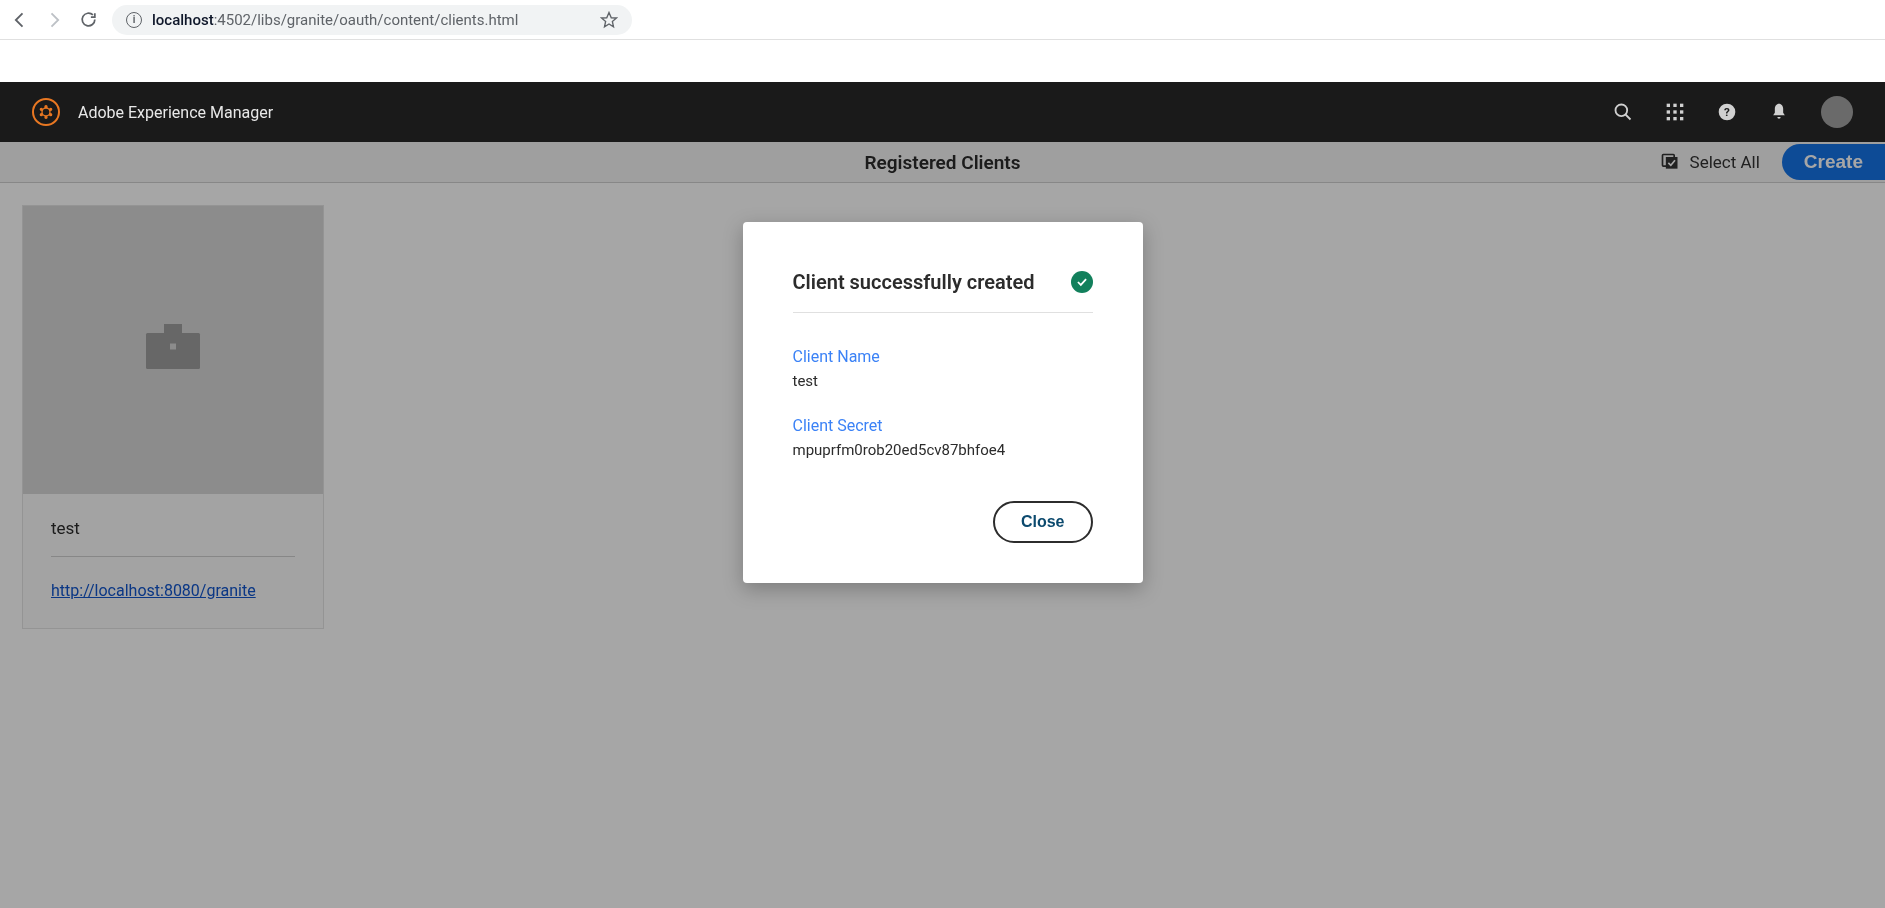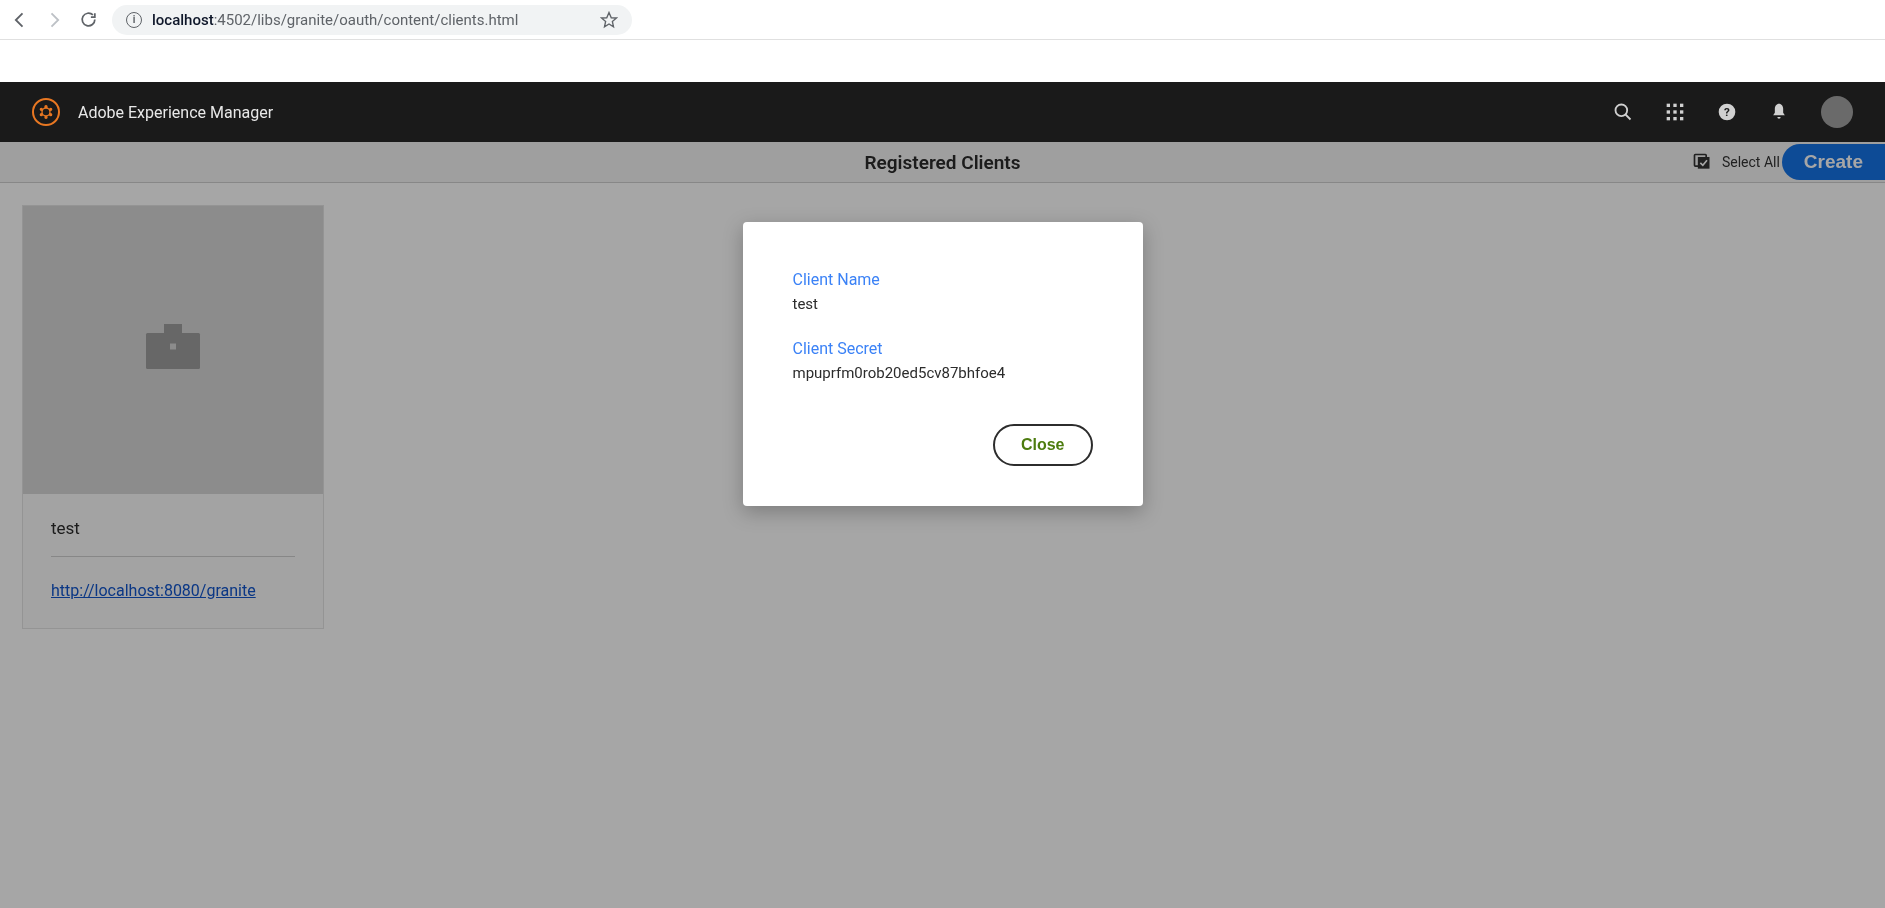"Select All" .select-all { font-size: 14px -> 17px; padding-right: 2px -> 22px }
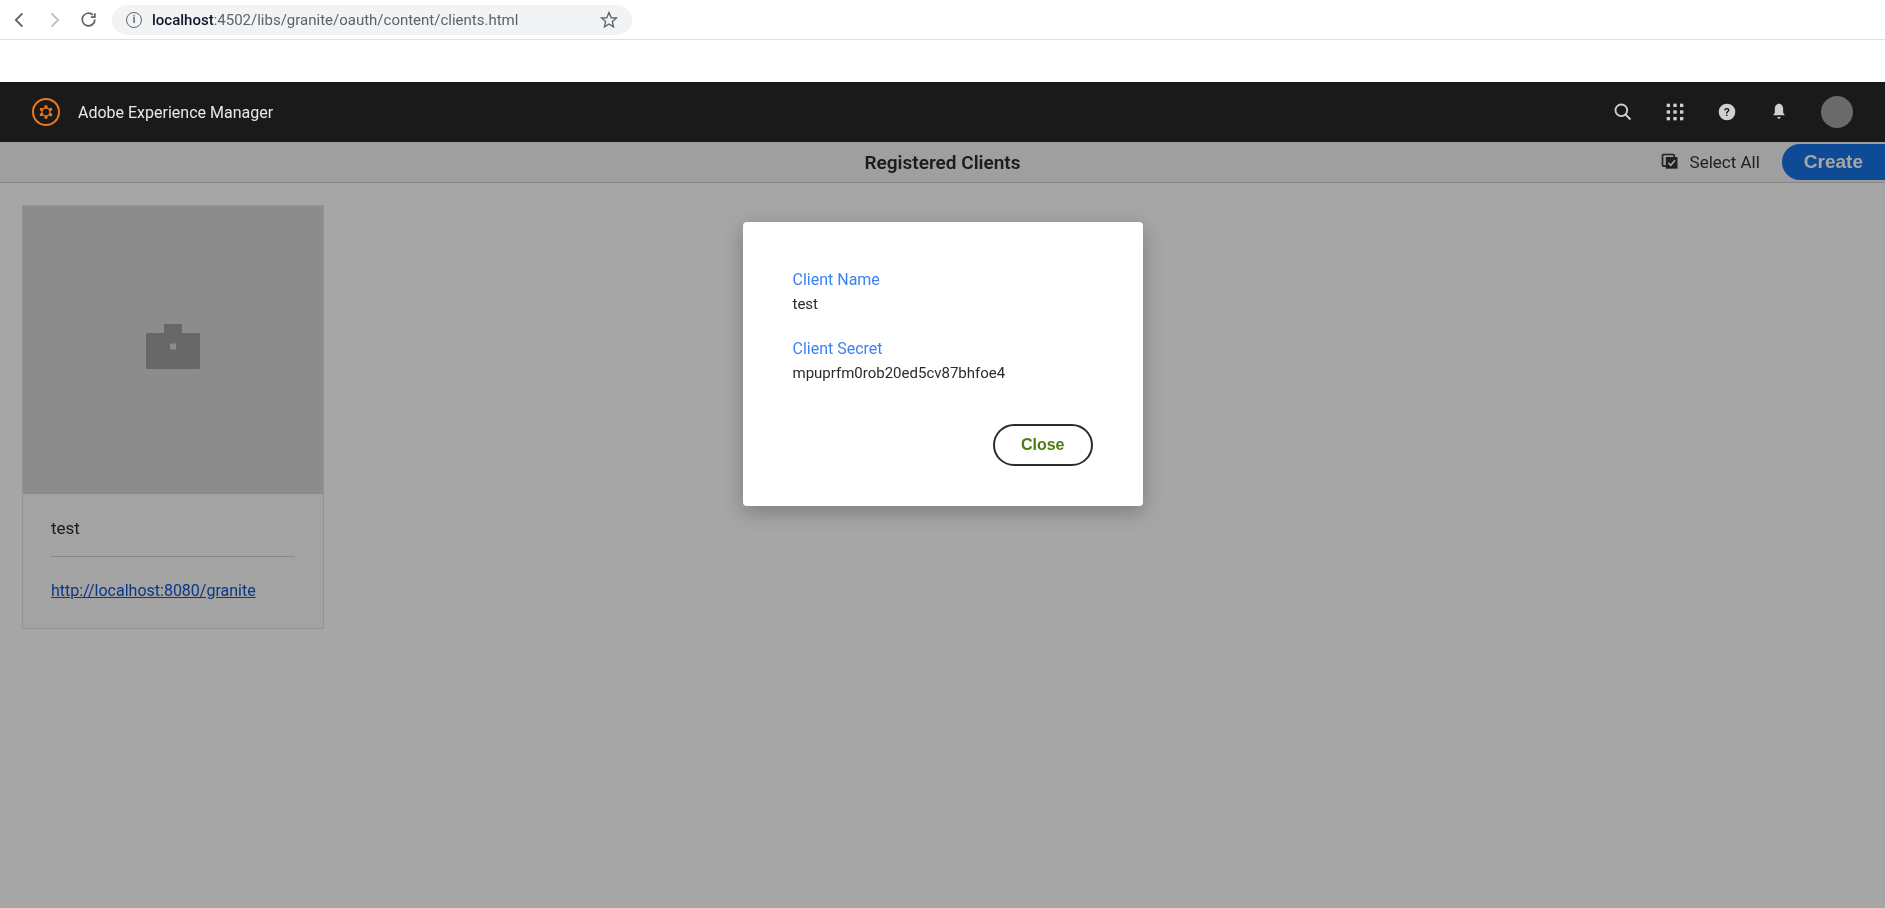"Client successfully created" div.dialog-header { html: none -> <div> <div>Client successfully created</div> <div> <svg> <path></path> </svg> </div> </div> }
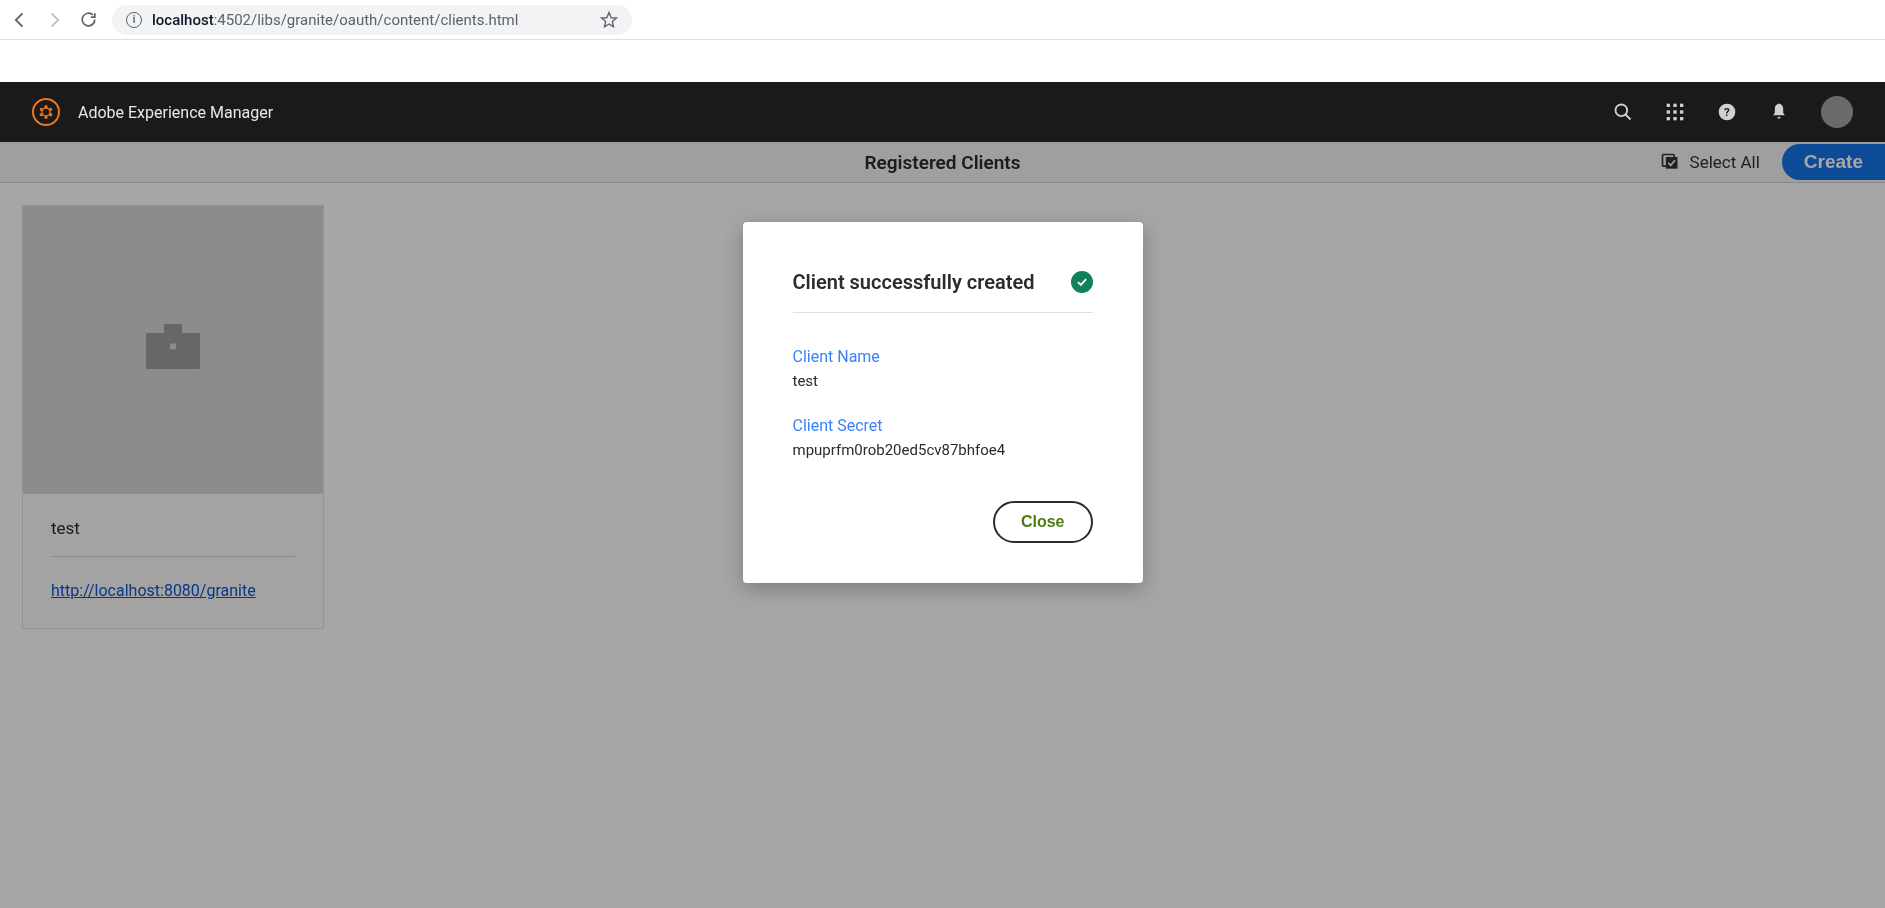"Close" .close-btn { color: #4d7c0f -> #0c4a6e }
